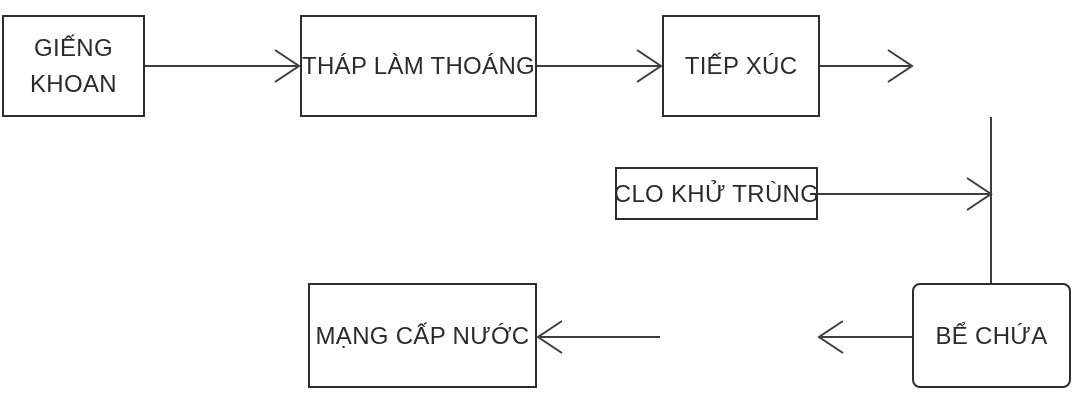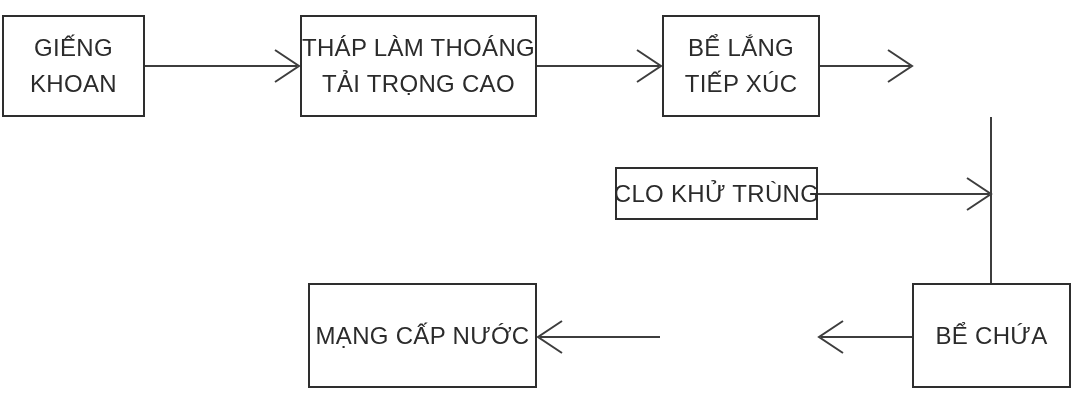"BỂ LẮNG" span { html: <span>BỂ LẮNG</span> -> none }
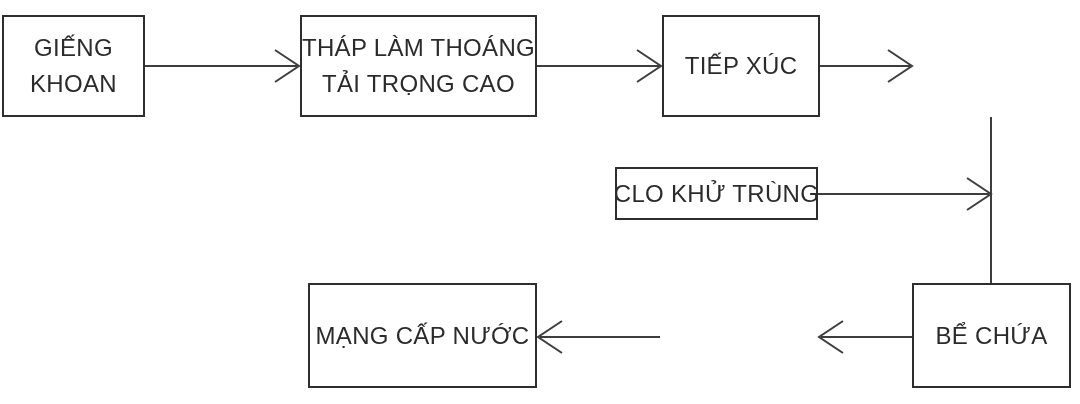"TẢI TRỌNG CAO" span { html: <span>TẢI TRỌNG CAO</span> -> none }
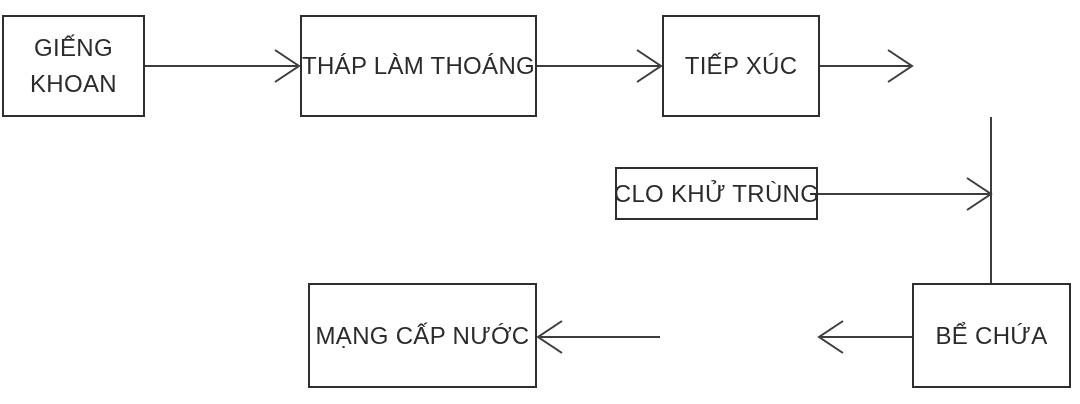"BỂ CHỨA" #node-be-chua { border-radius: none -> 8px }
